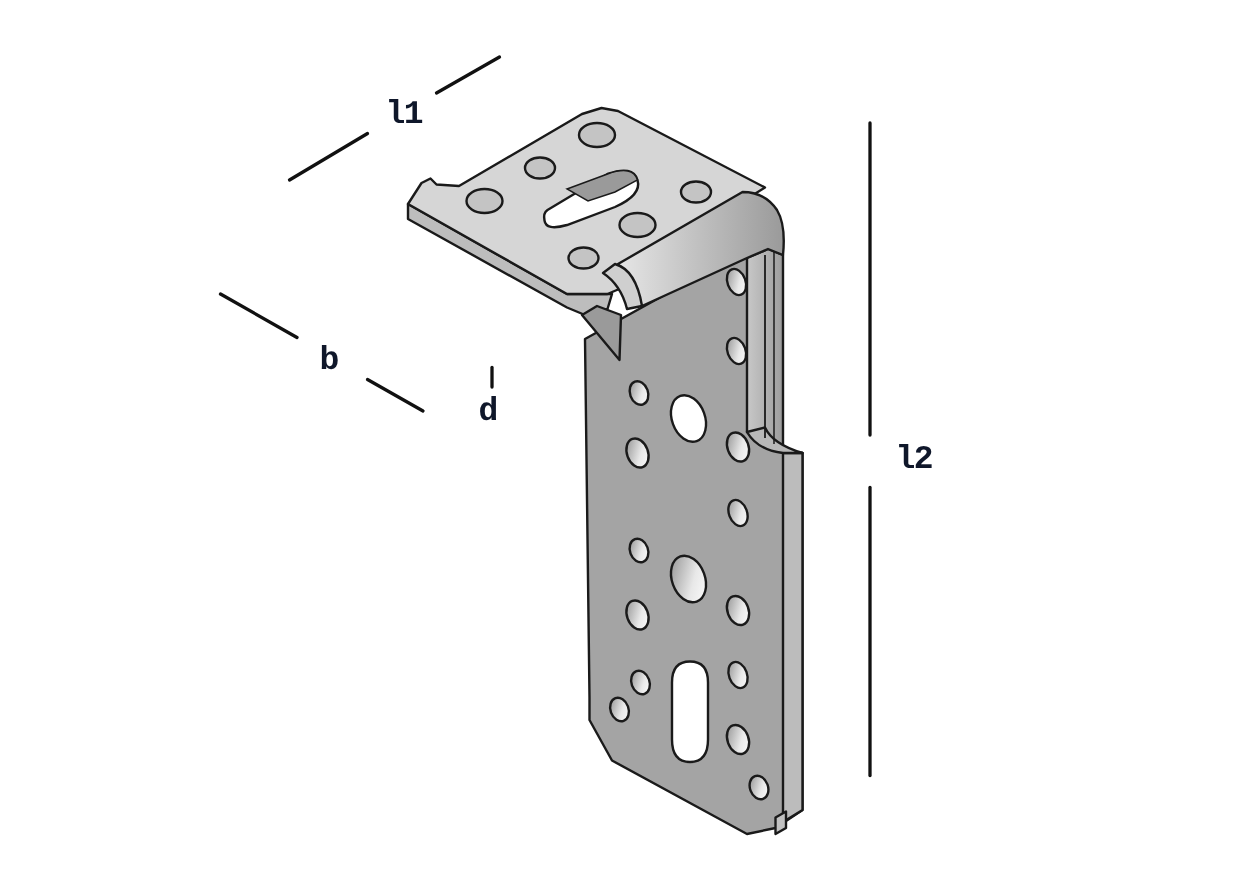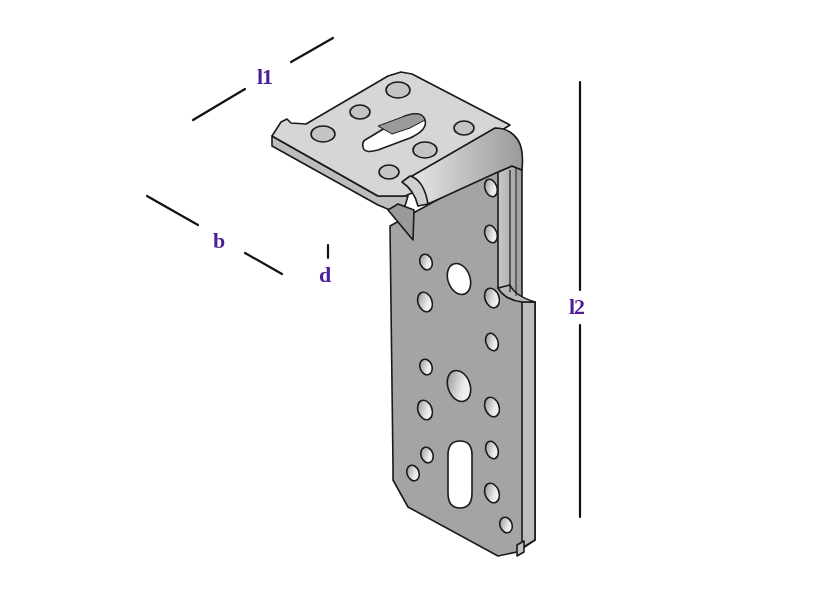"l1" .dim-label { color: #4c1d95 -> #0f172a; font-family: Liberation Serif, serif -> Liberation Mono, monospace }
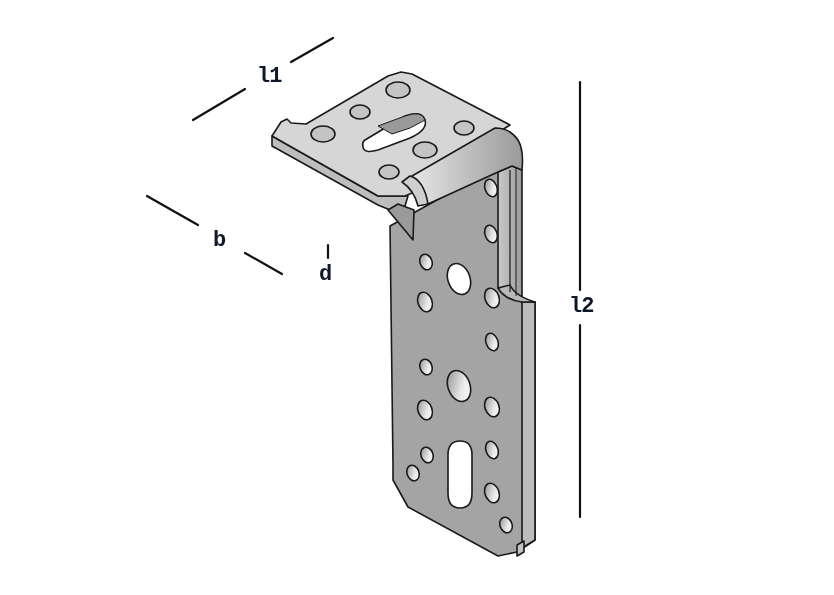"l2" span.dim-label { left: 569px -> 597px }
